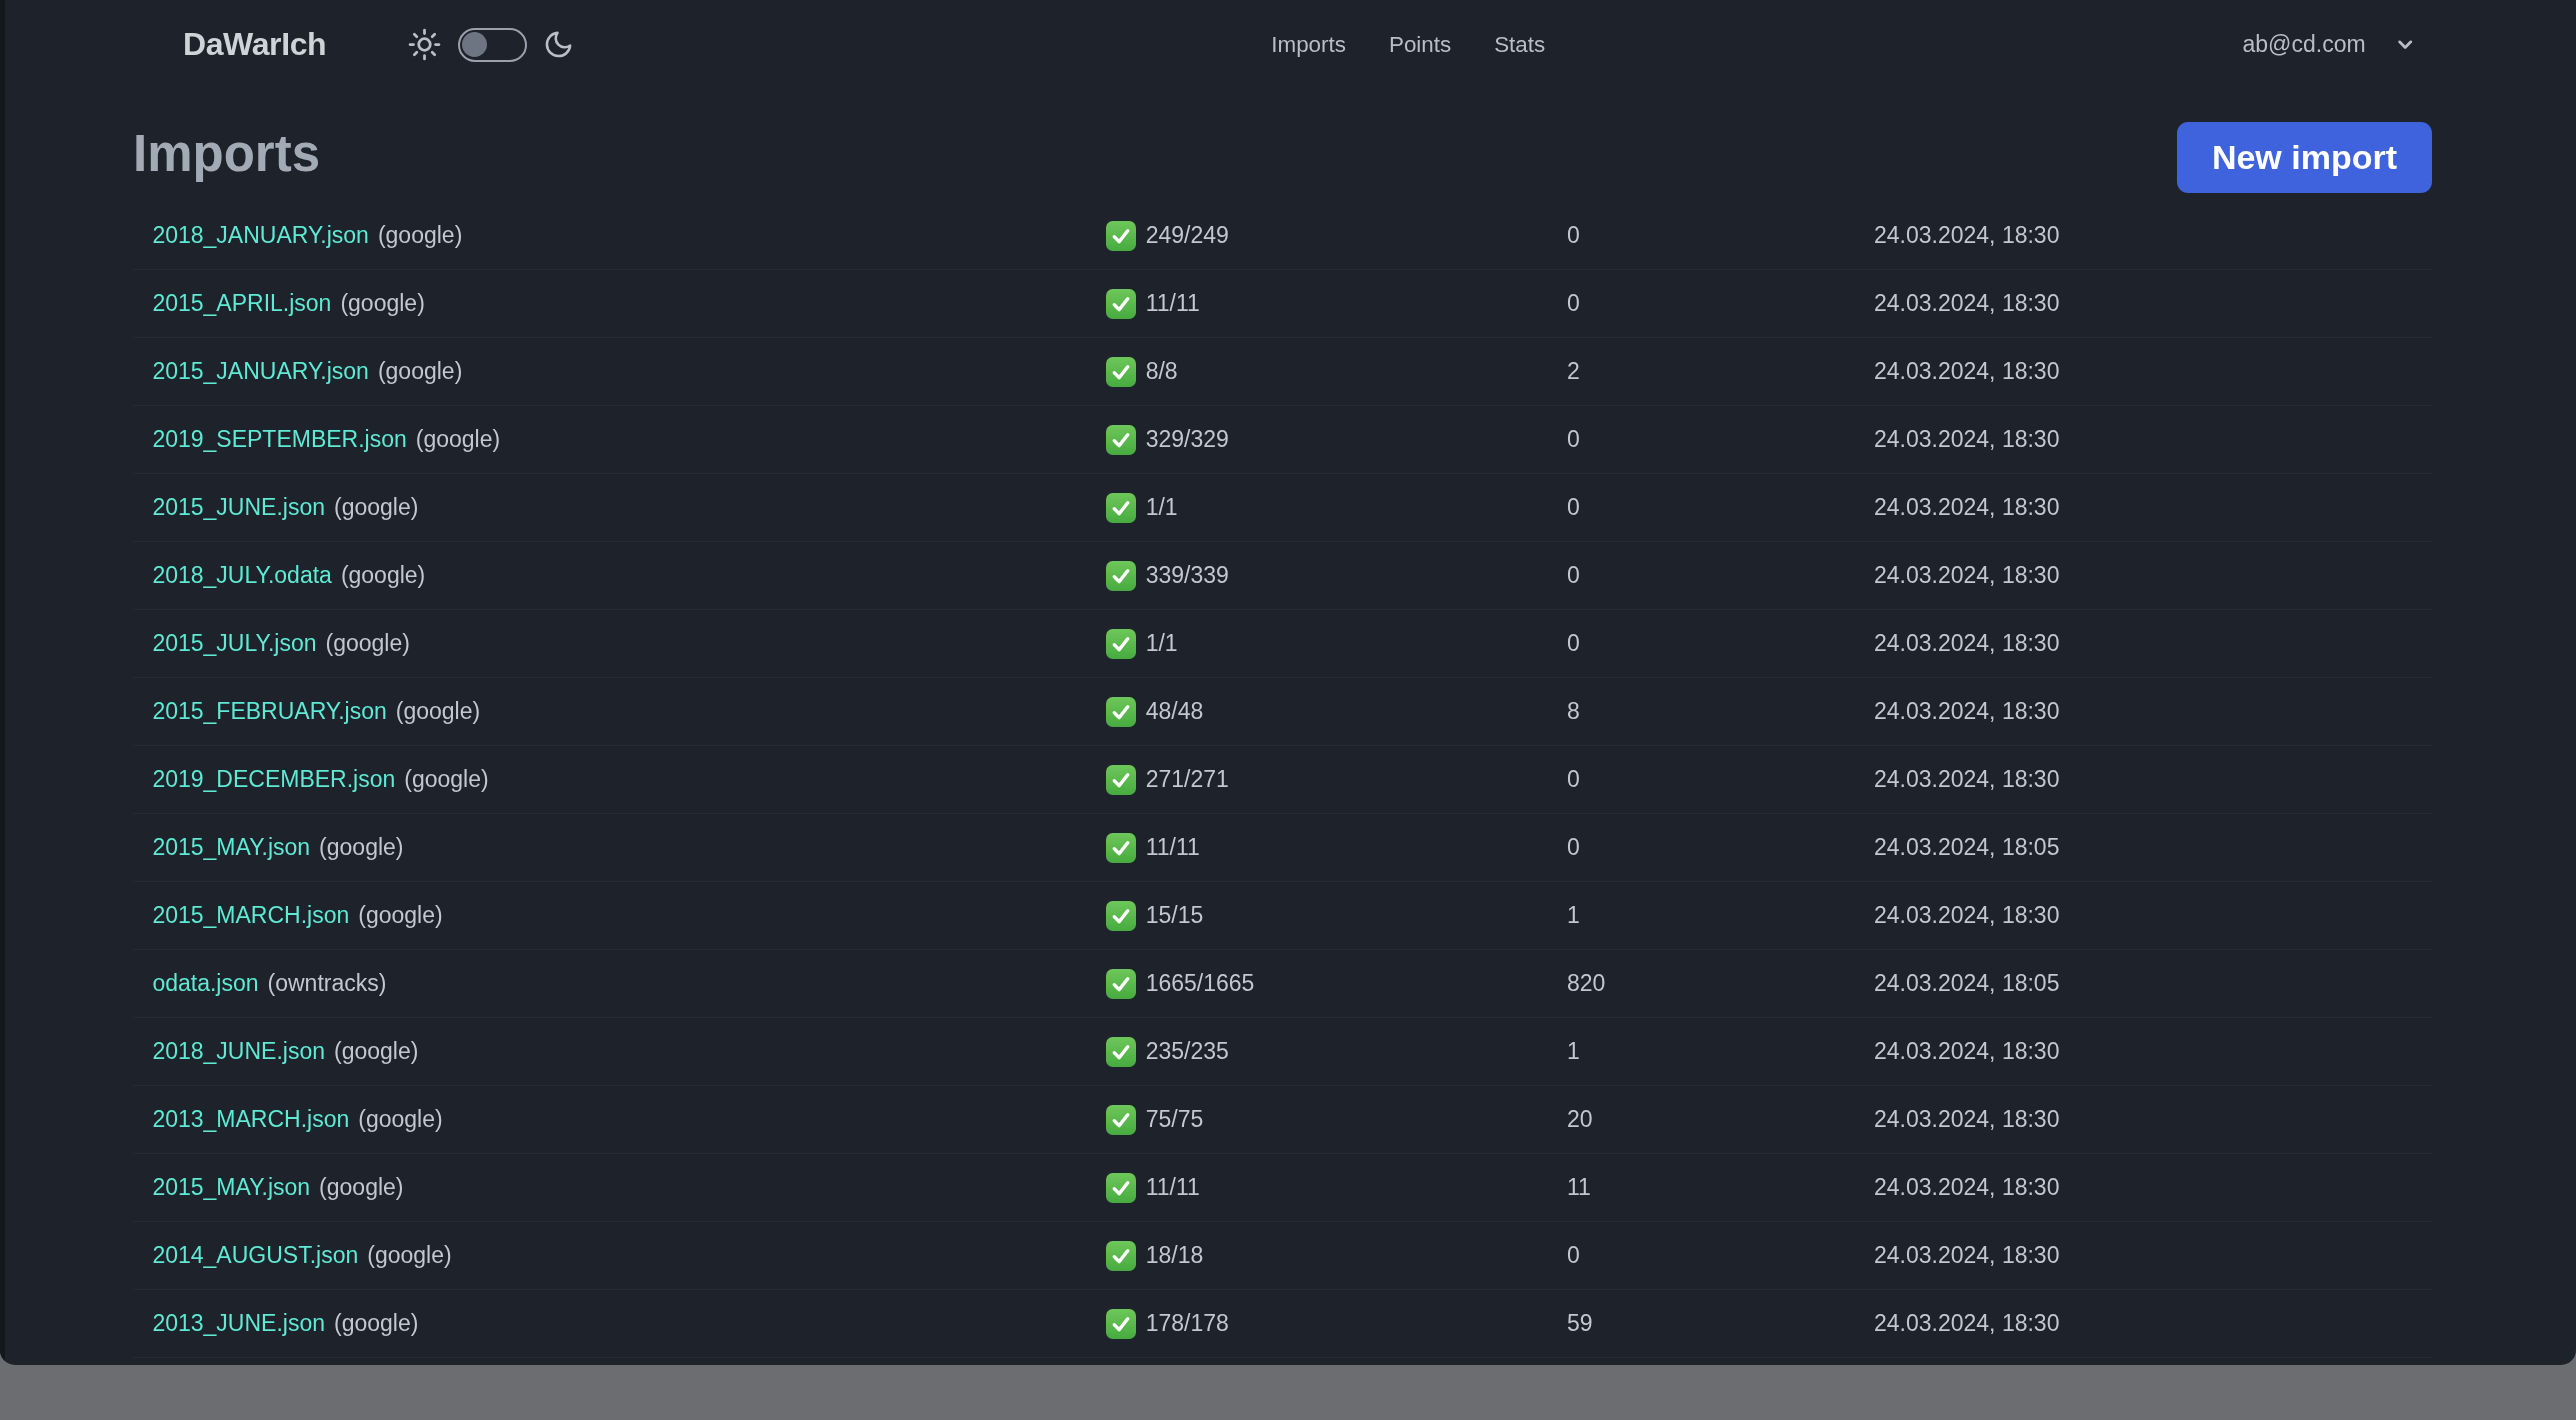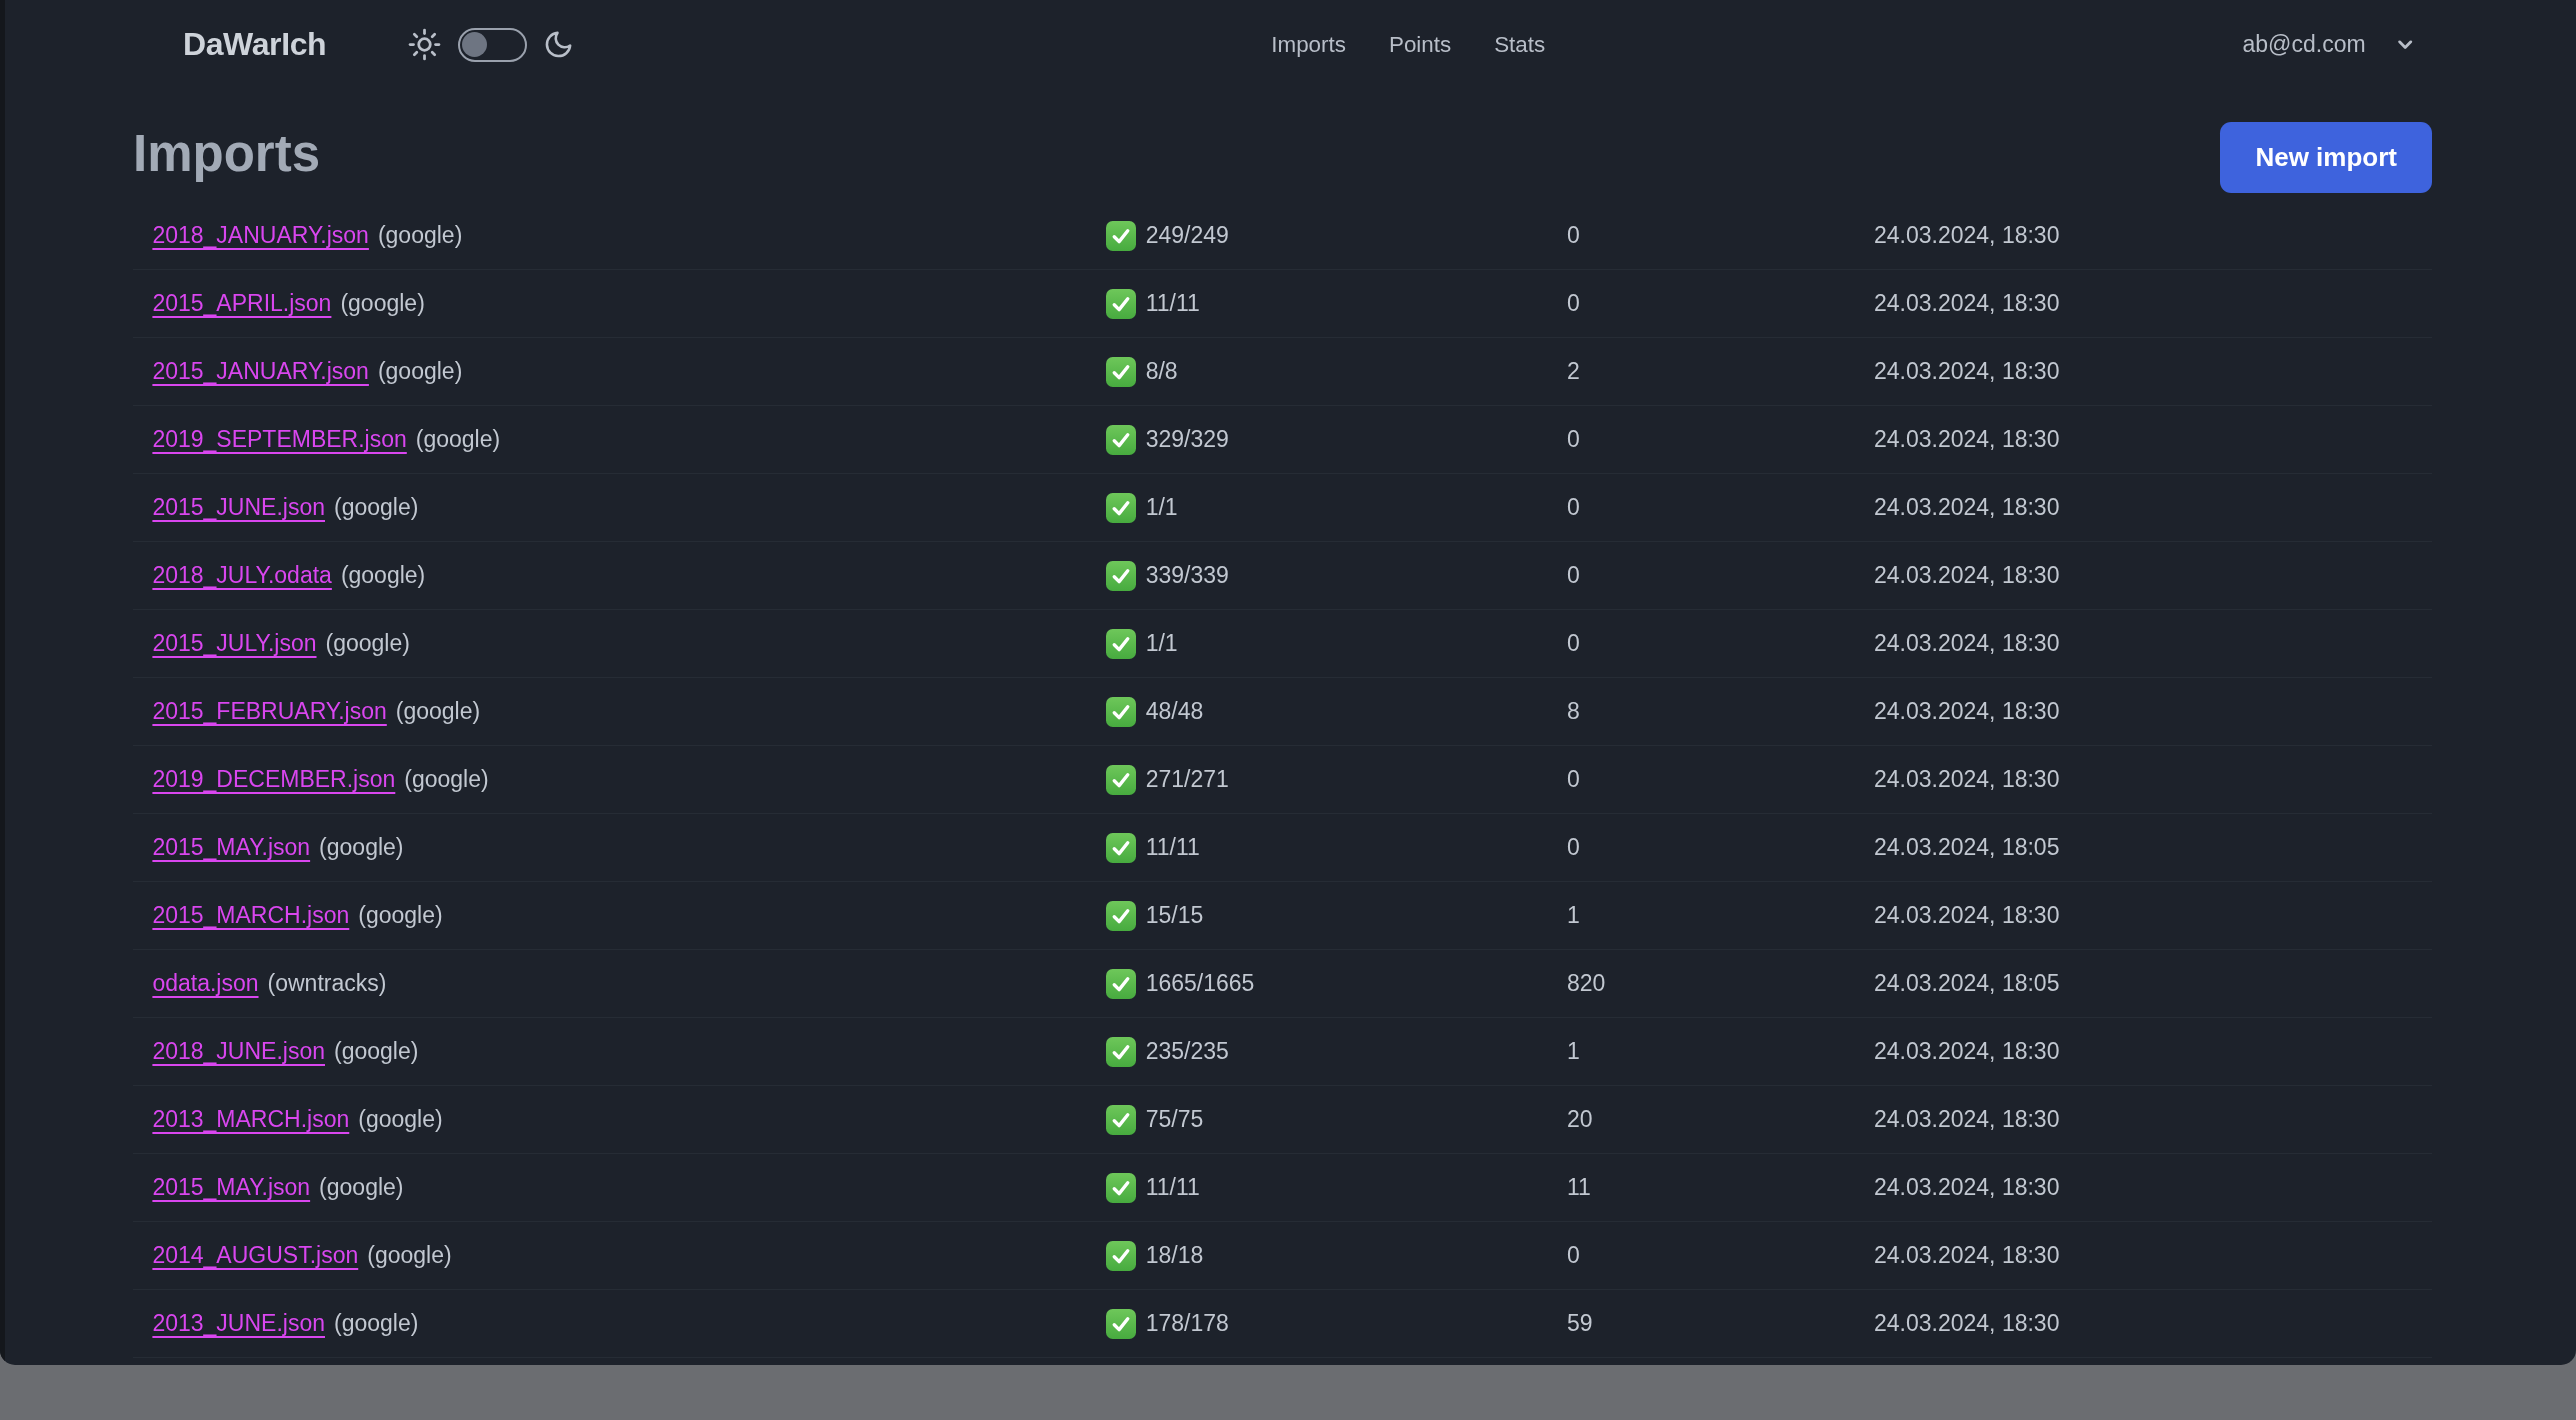"New import" .btn-primary { font-size: 26px -> 34px }
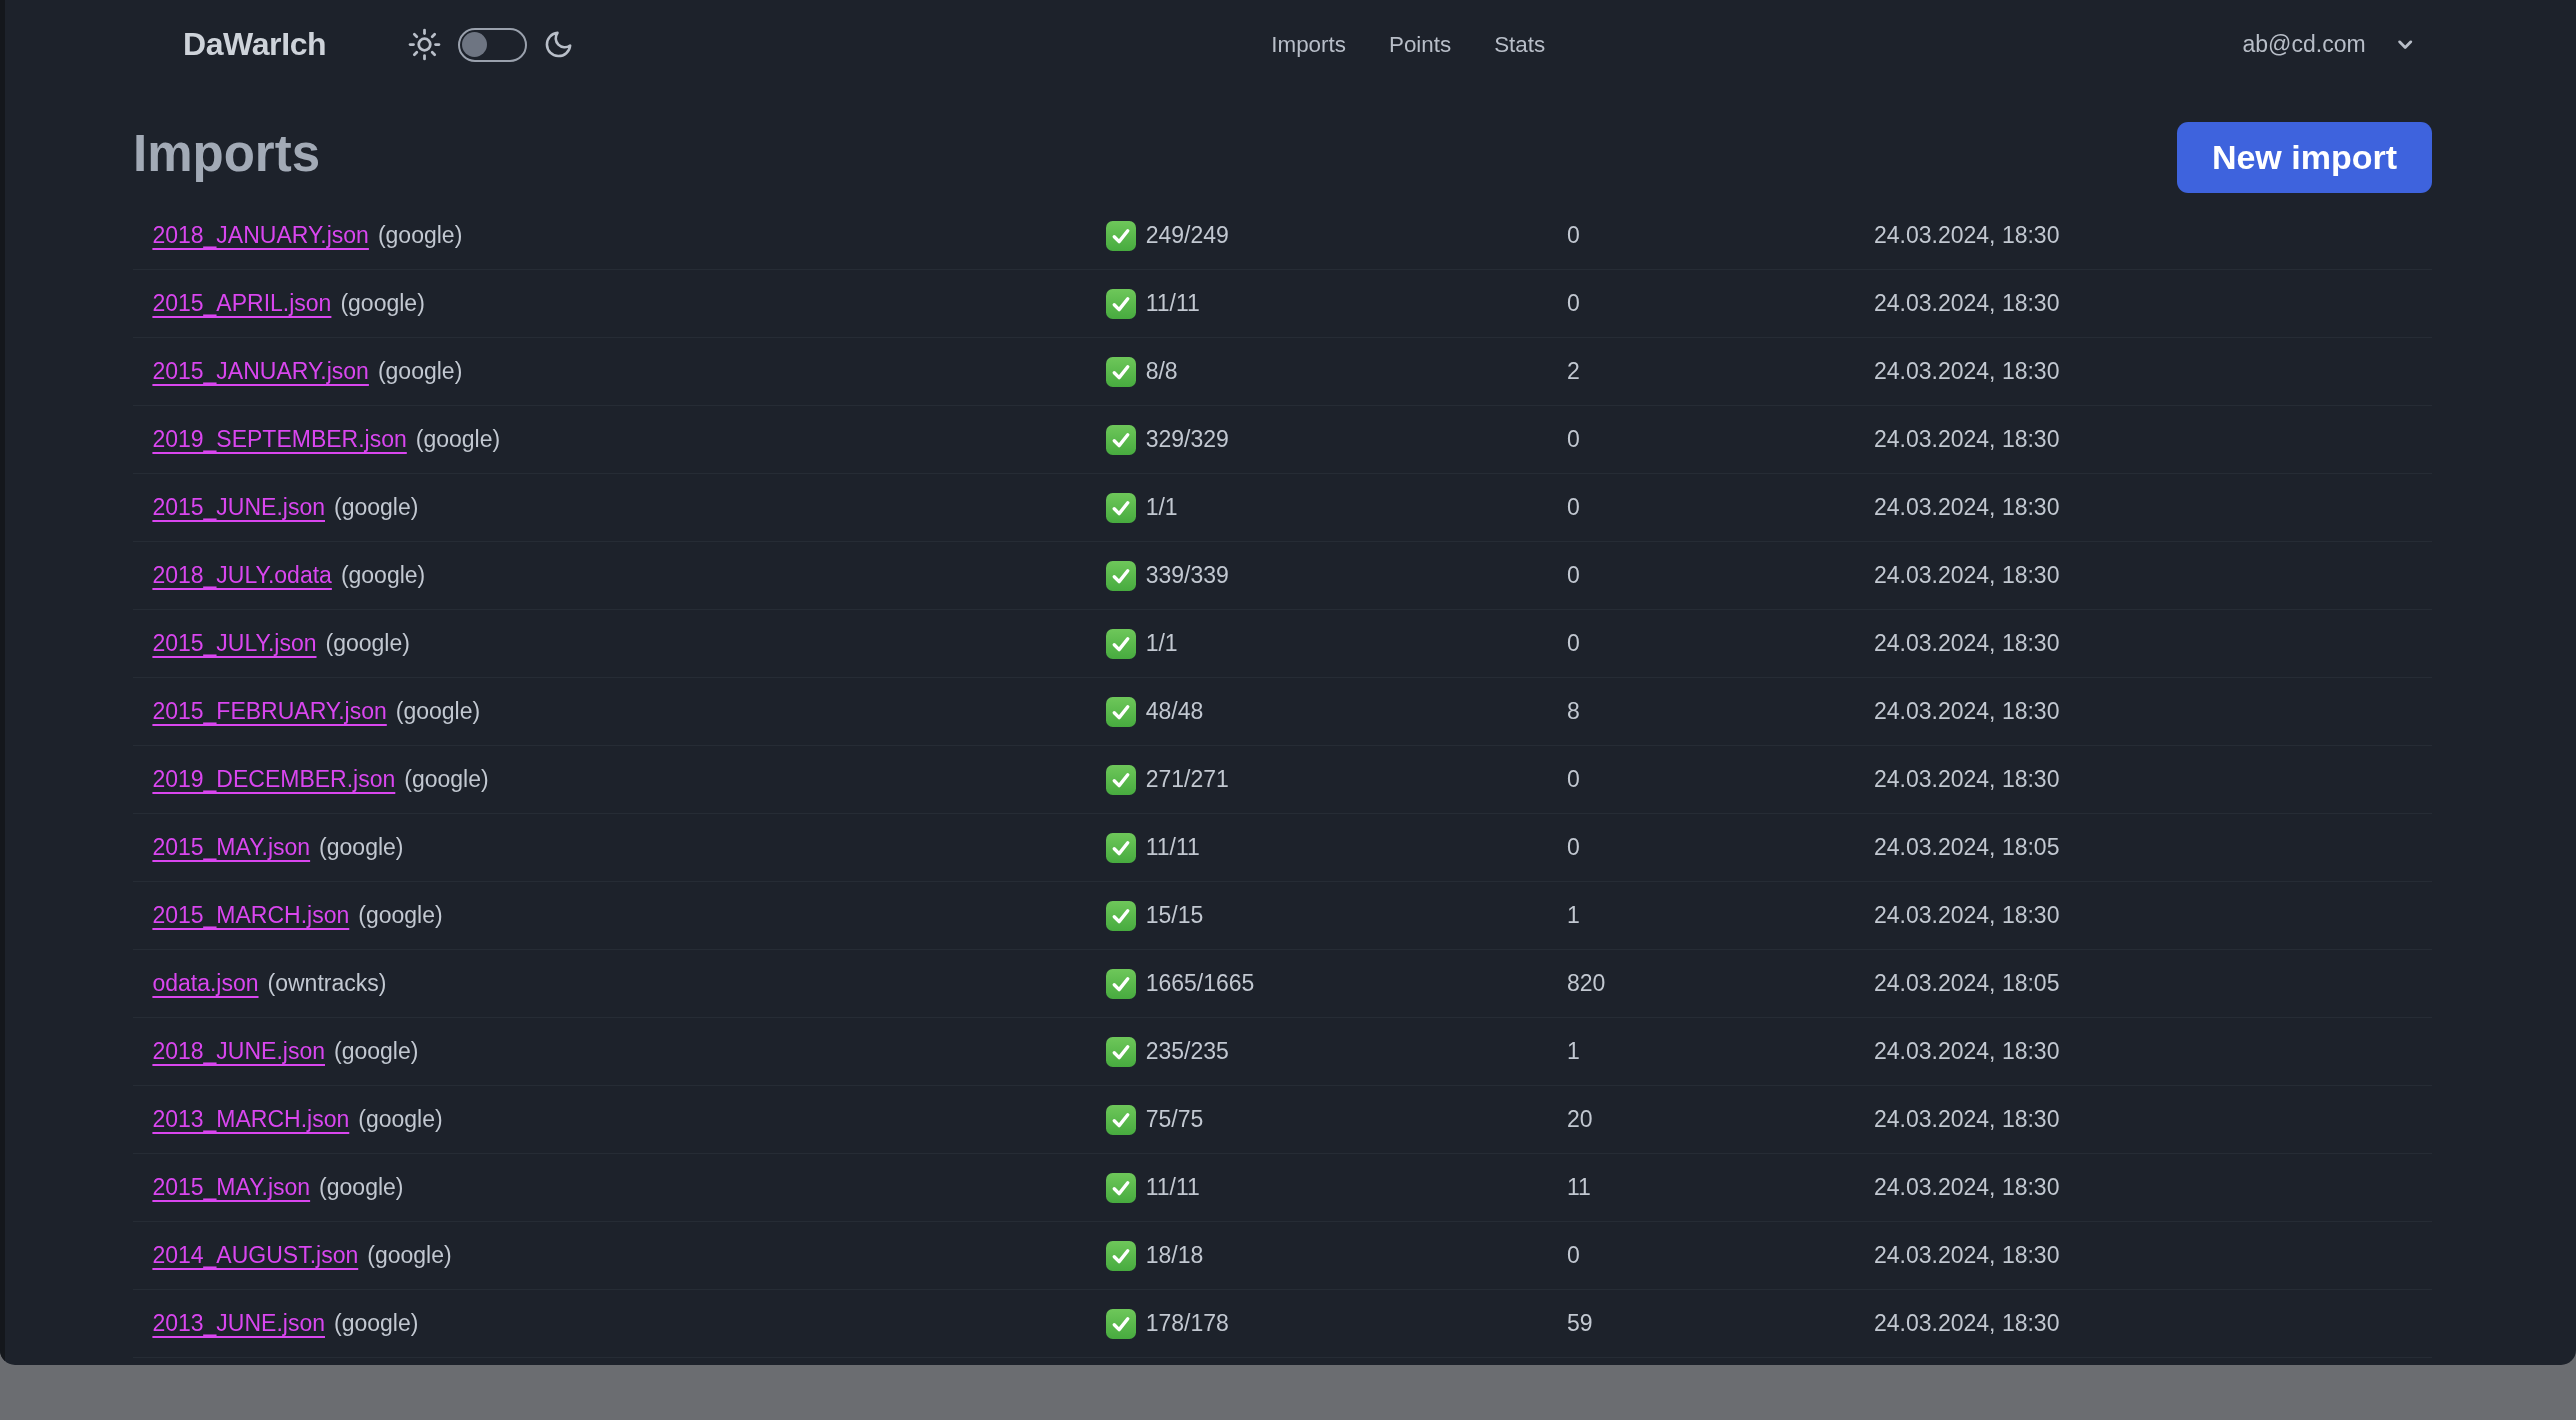"2018_JANUARY.json" .file-link { color: #d946ef -> #5eead4; text-decoration: underline -> none }
